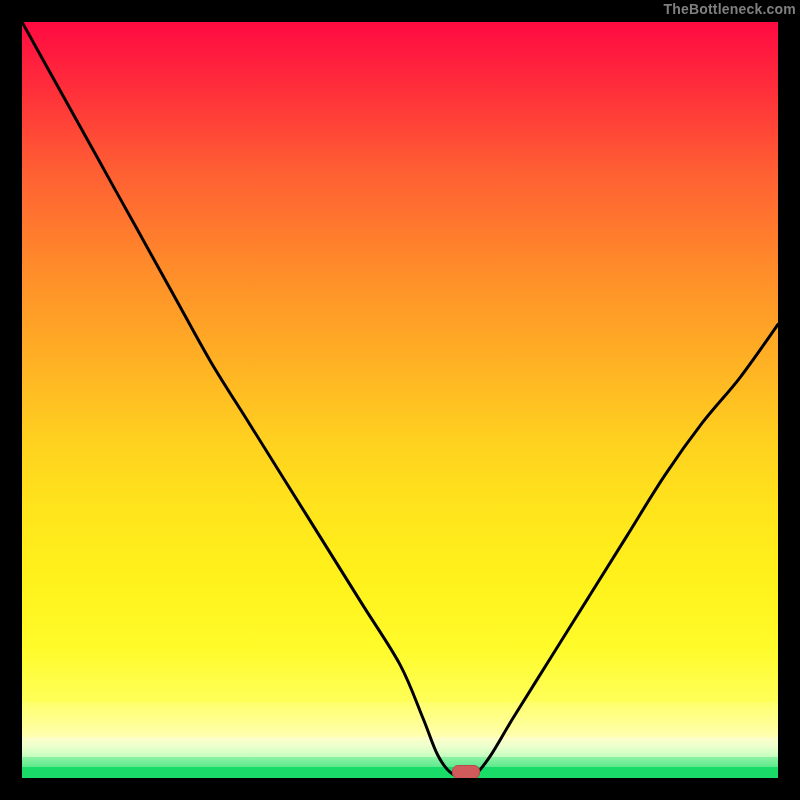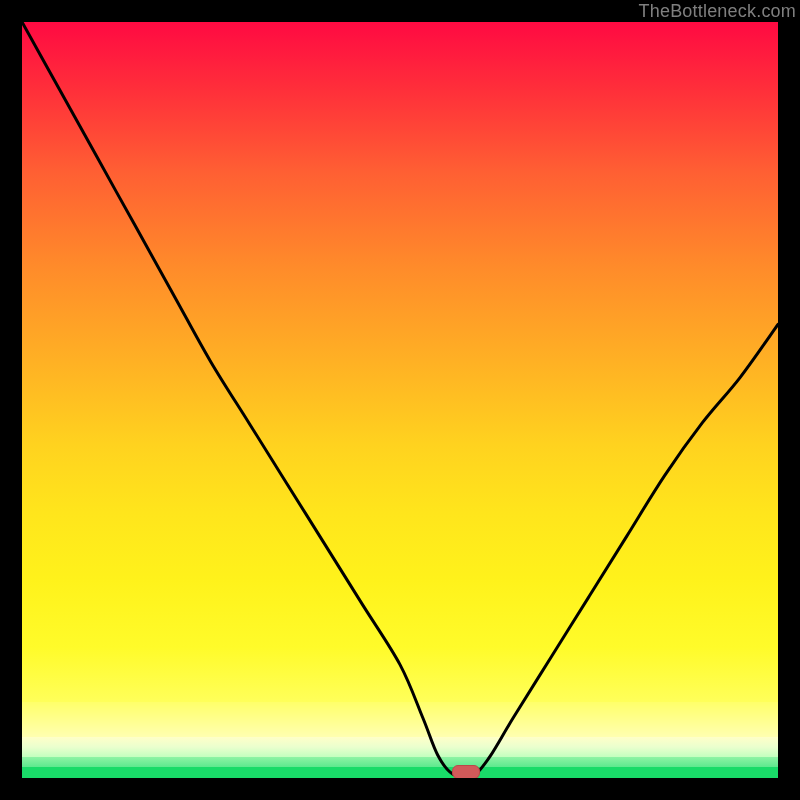"TheBottleneck.com" .attribution { font-size: 18px -> 14px; font-weight: 400 -> 700 }
